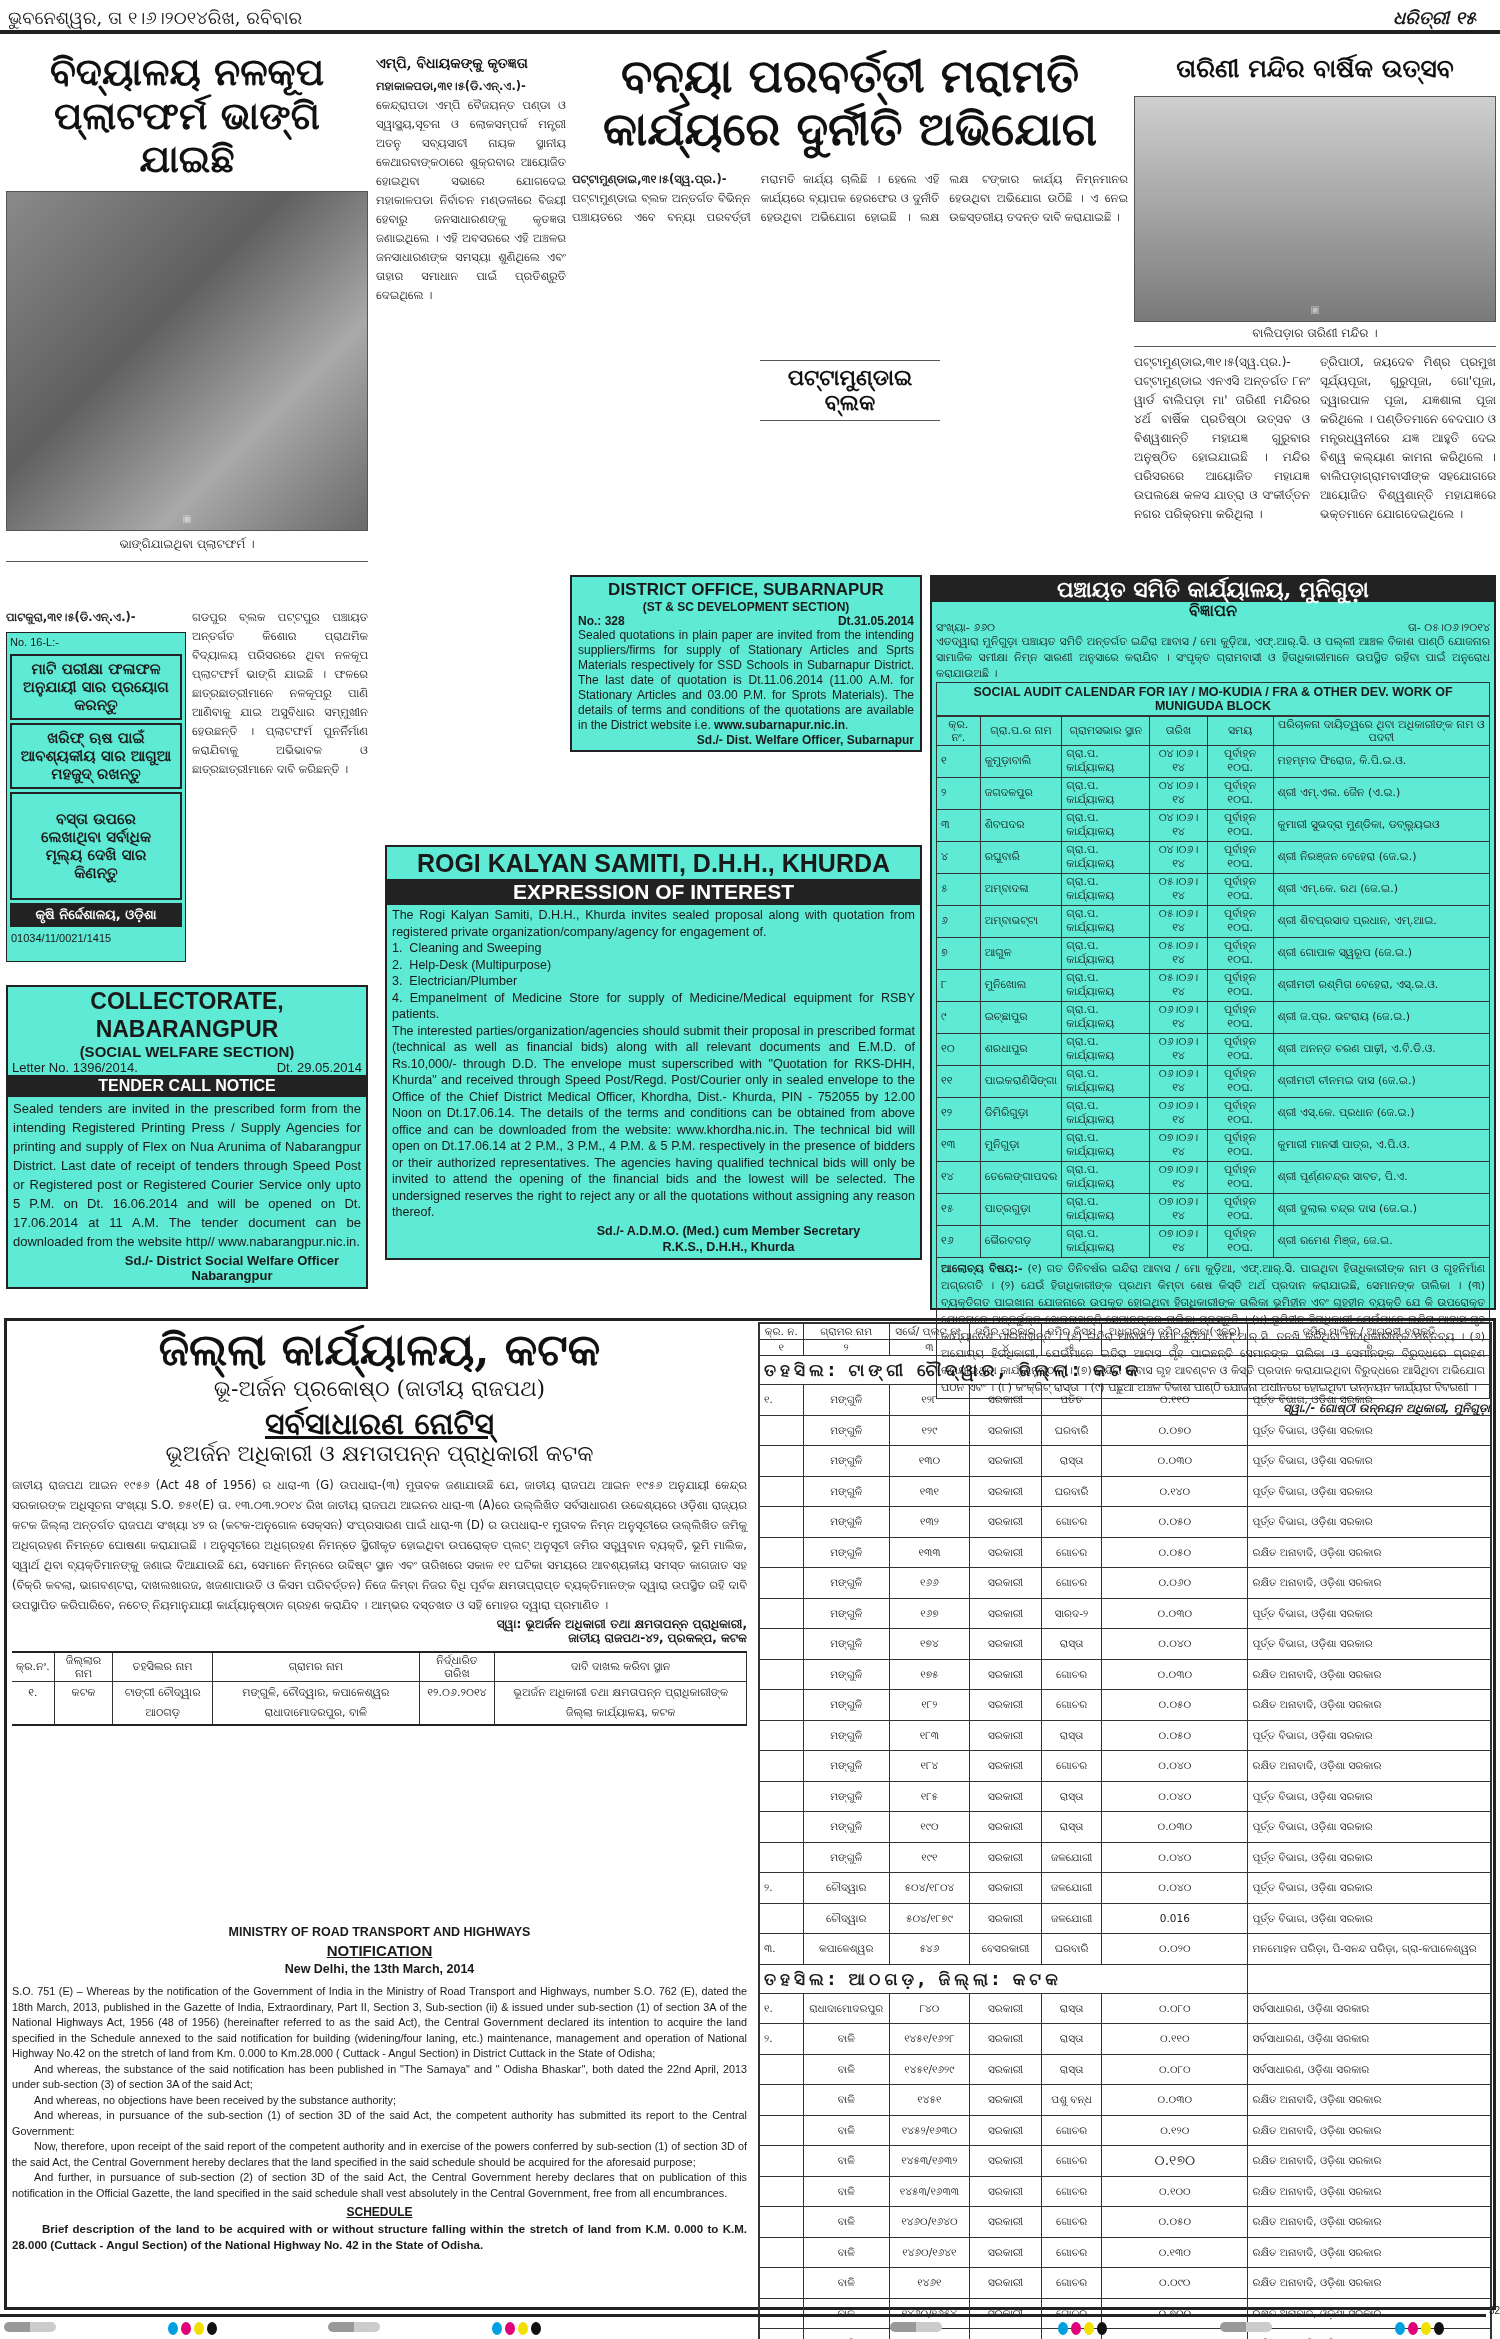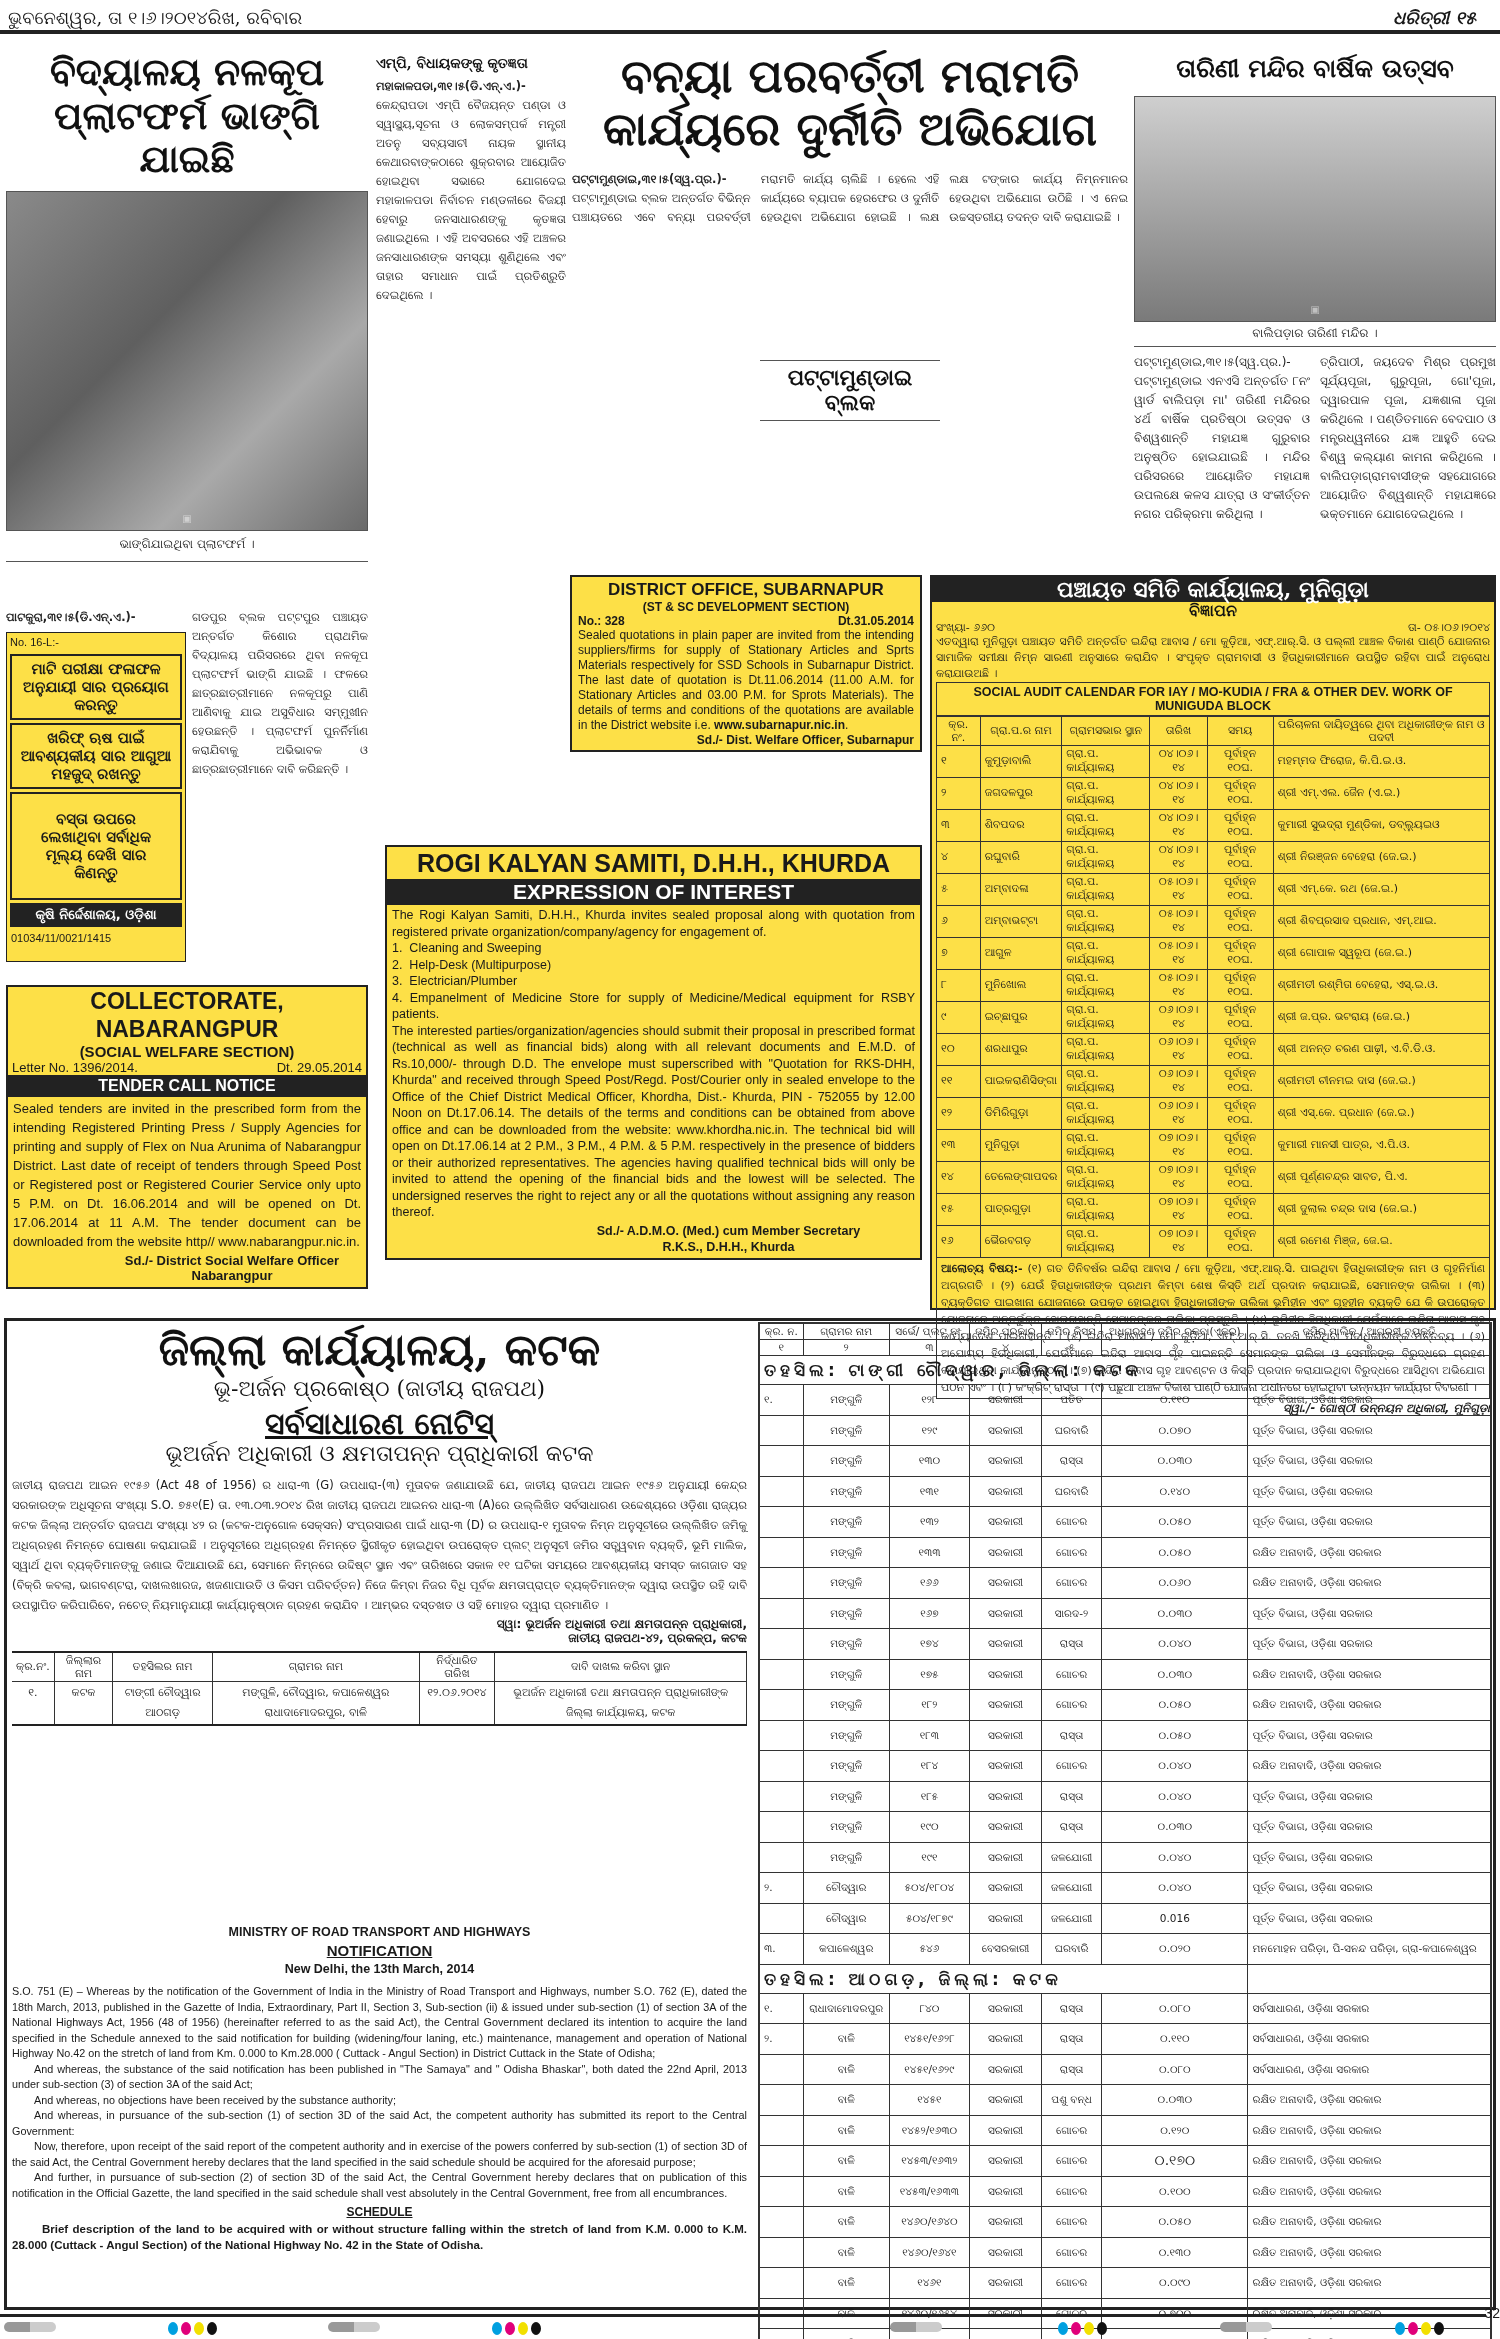"DISTRICT OFFICE, SUBARNAPUR" .box { background: #fde047 -> #5eead4 }
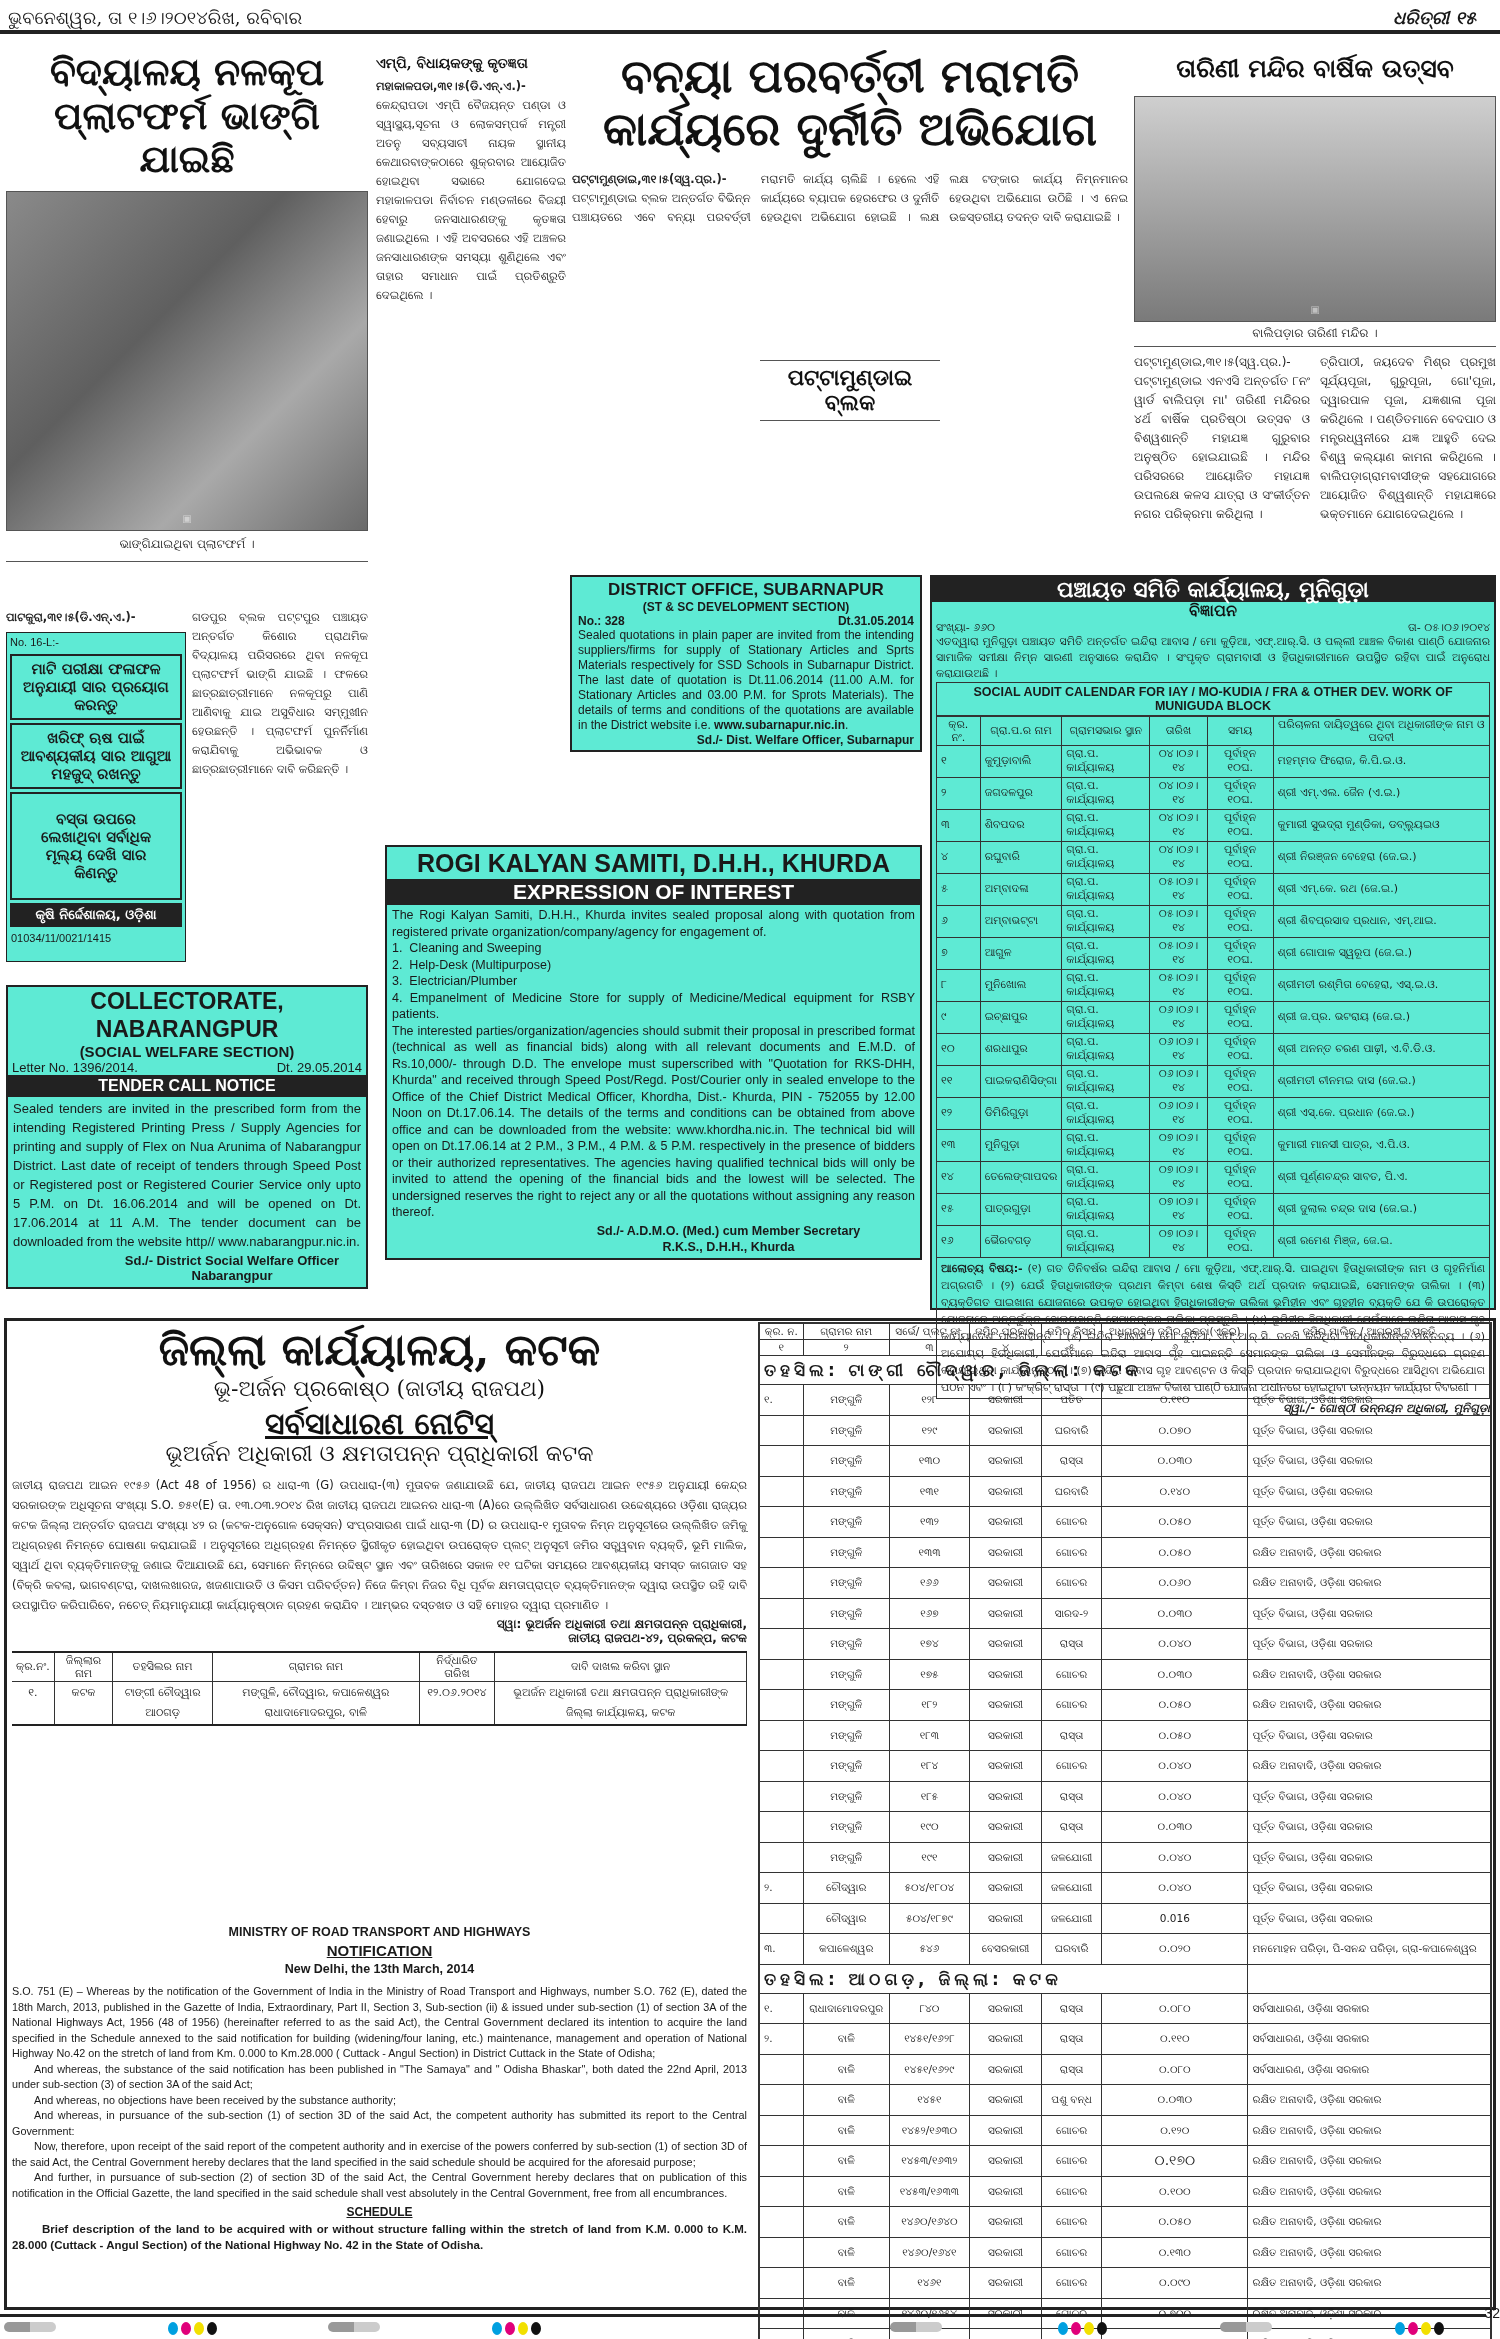"32" div.abs { font-size: 14px -> 10px }
